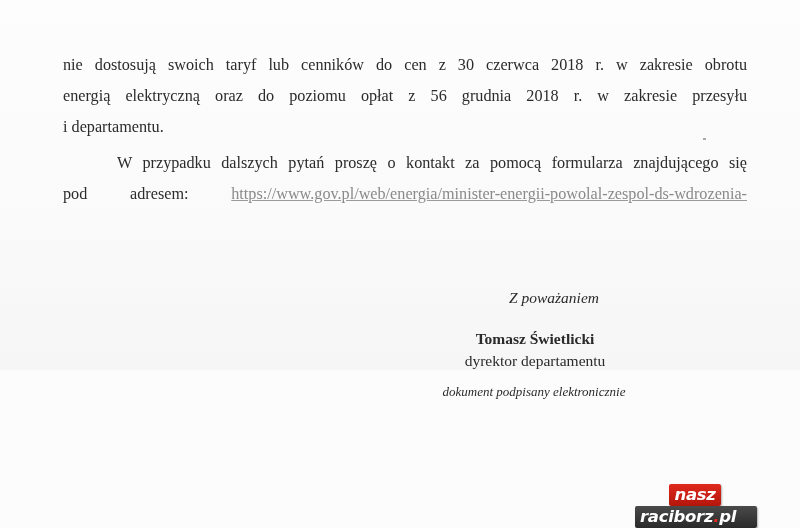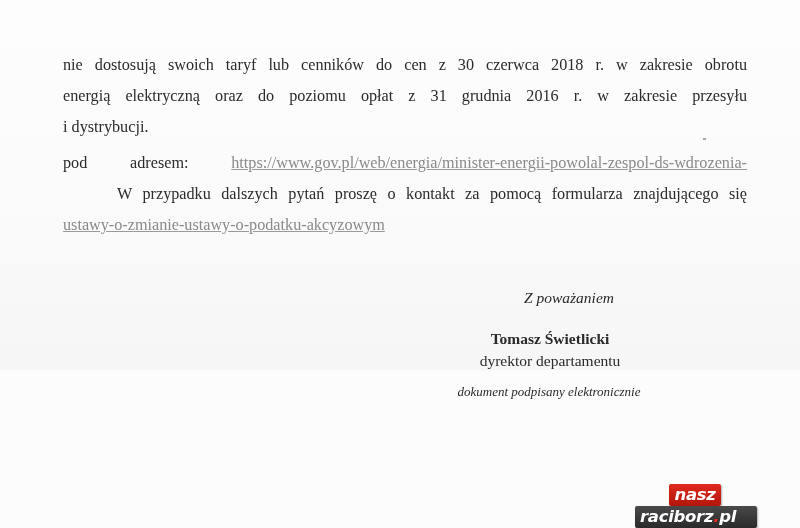"energią elektryczną oraz do poziomu" span.line { text: 31 grudnia 2016 -> 56 grudnia 2018 }
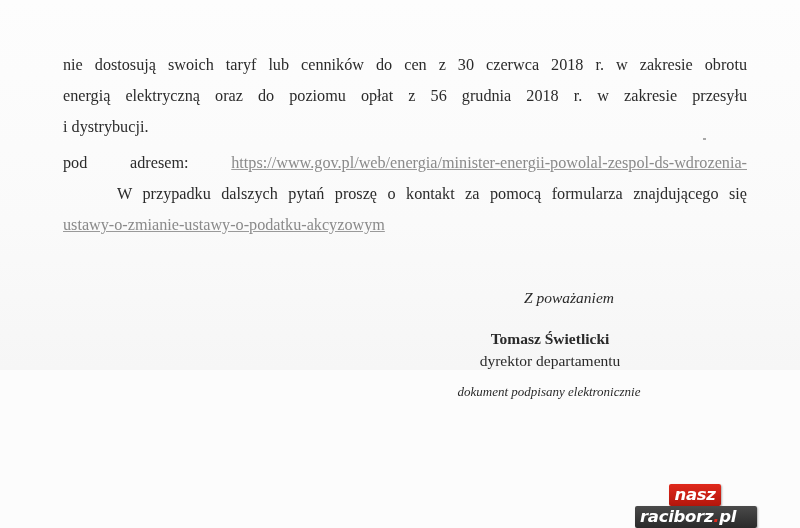"i dystrybucji." span.line { text: dystrybucji -> departamentu }
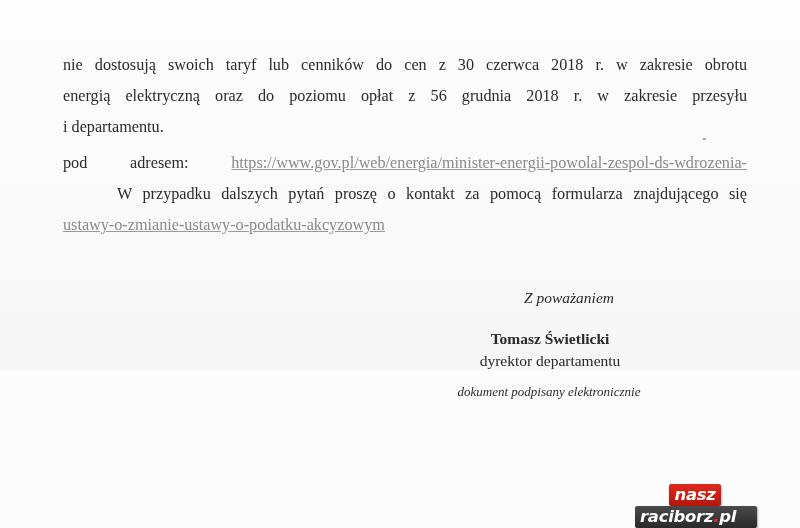"pod adresem:" span.line { order: before "W przypadku dalszych pytań proszę" -> after "W przypadku dalszych pytań proszę" }
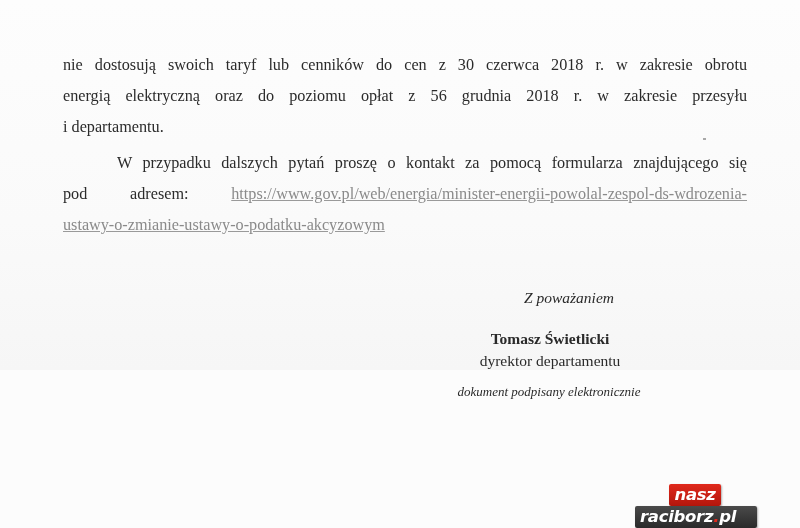"ustawy-o-zmianie-ustawy-o-podatku-akcyzo" span.line { html: <span><span>ustawy-o-zmianie-ustawy-o-podatku-akcyzowym</span></span> -> none }
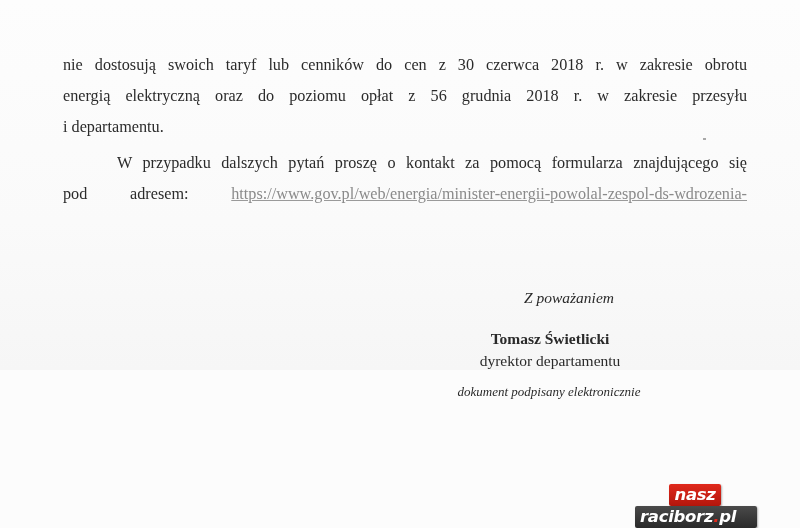"Z poważaniem" .closing { margin-left: 15px -> none }
